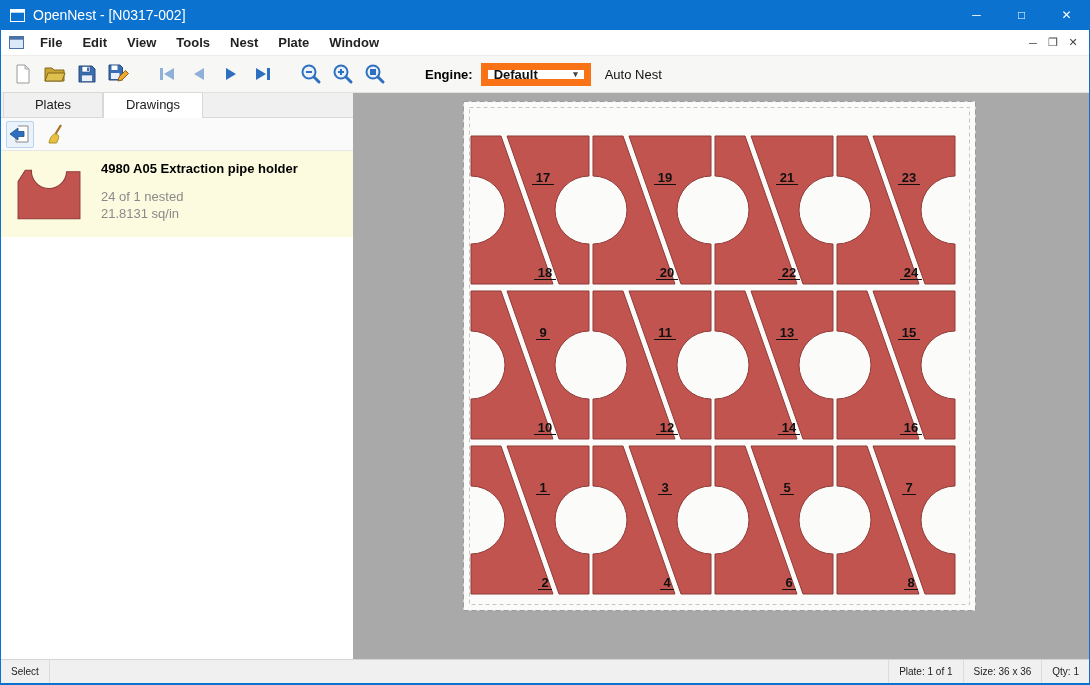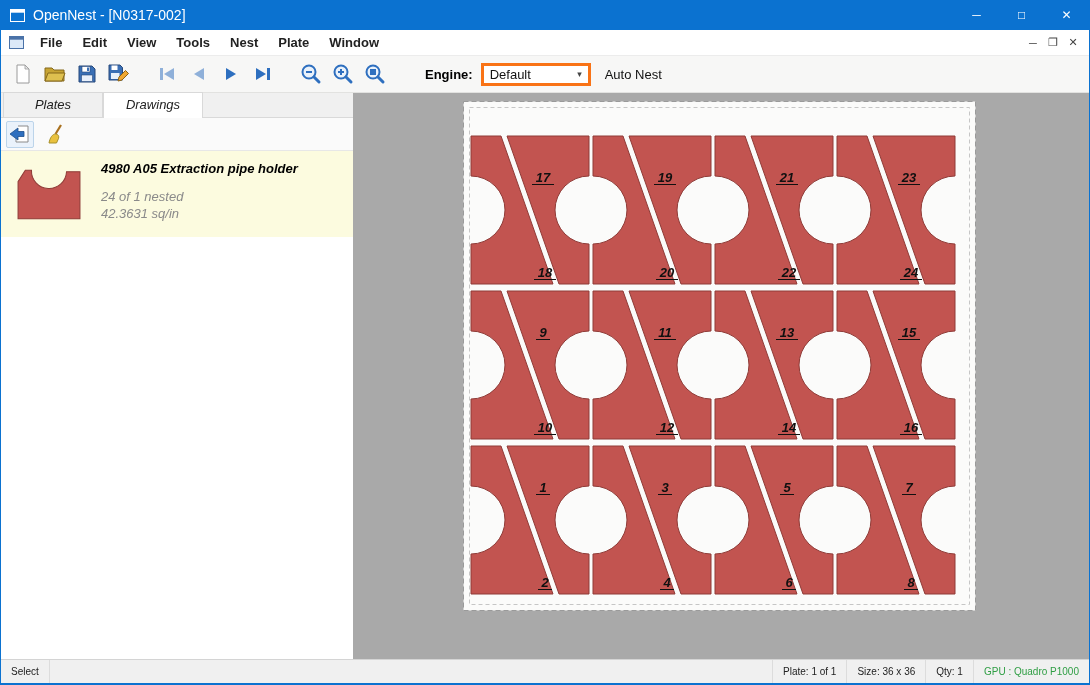"Default" .combo { border: 3px solid #f97316 -> 7px solid #f97316; font-weight: none -> bold }
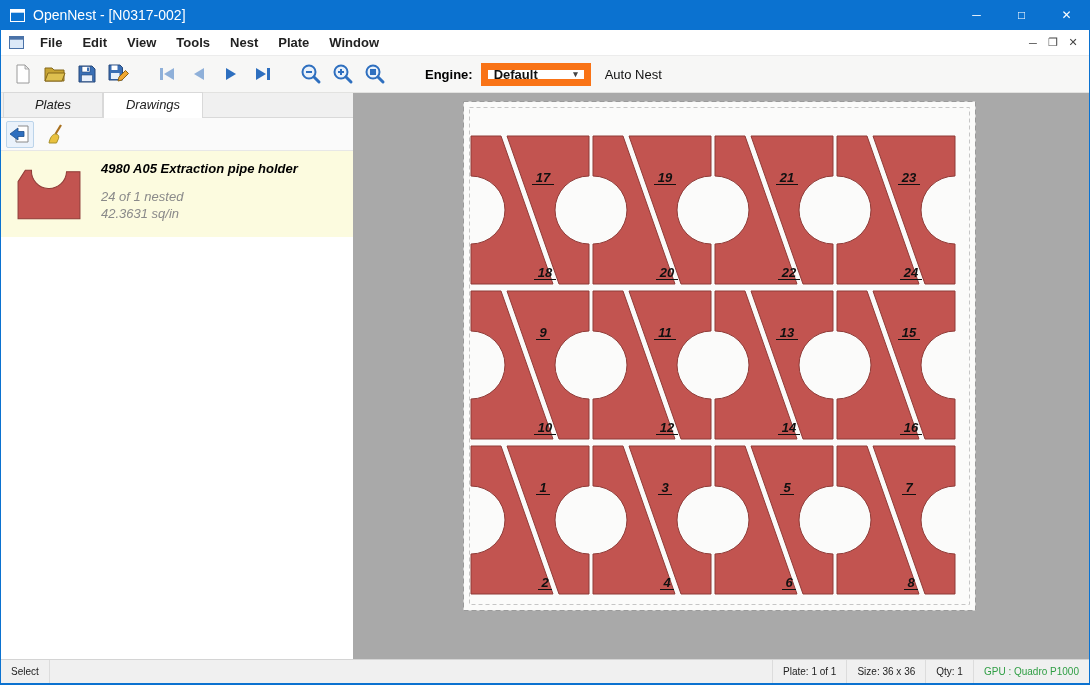"Plates" .main { font-style: italic -> none }
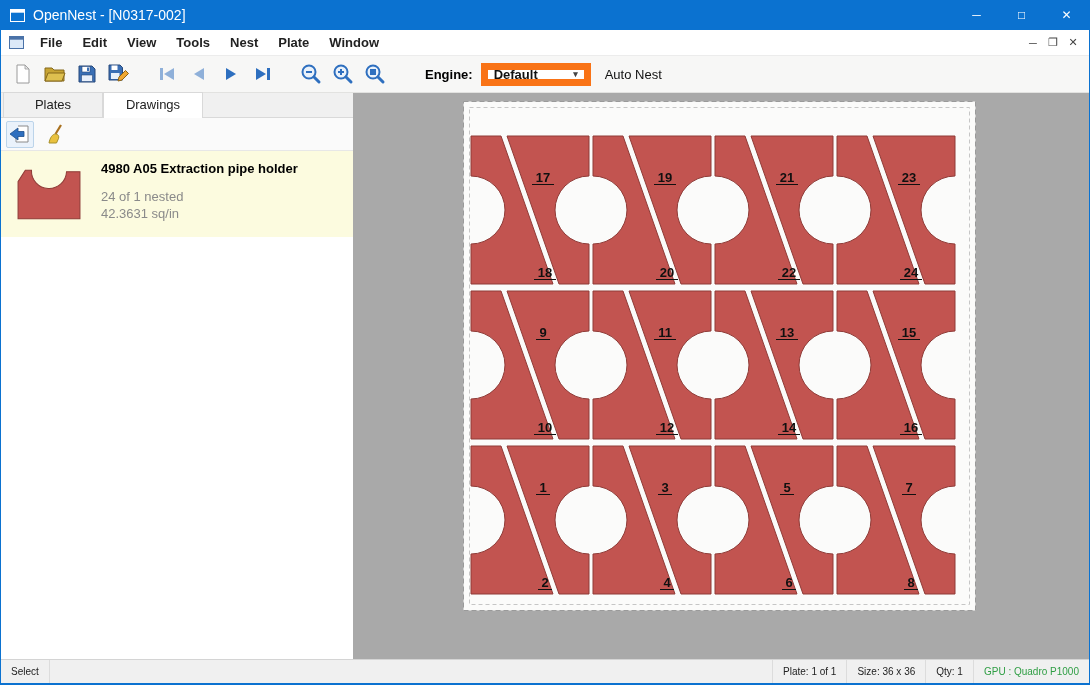"42.3631 sq/in" div.meta { text: 42.3631 -> 21.8131 }
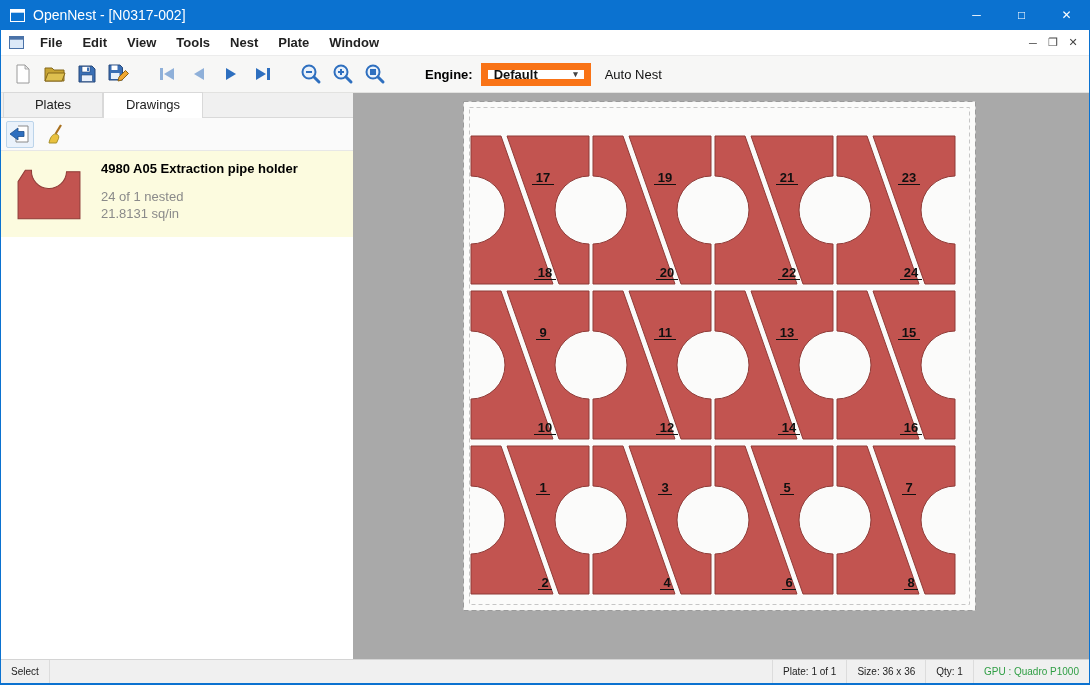"GPU : Quadro P1000" div.scell { html: <div>GPU : Quadro P1000</div> -> none }
